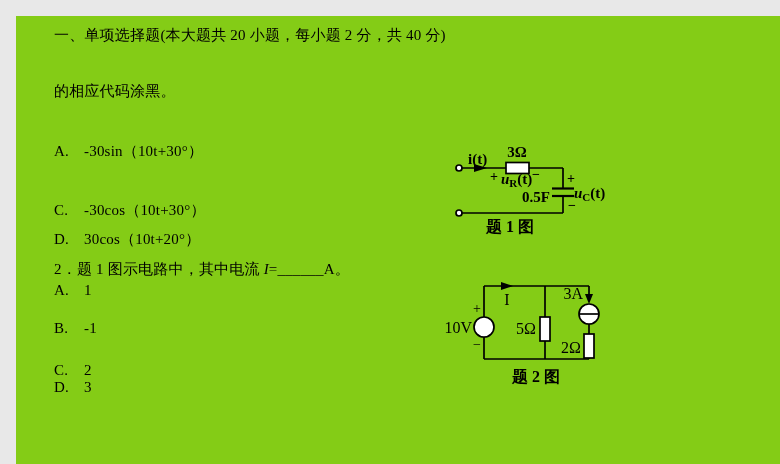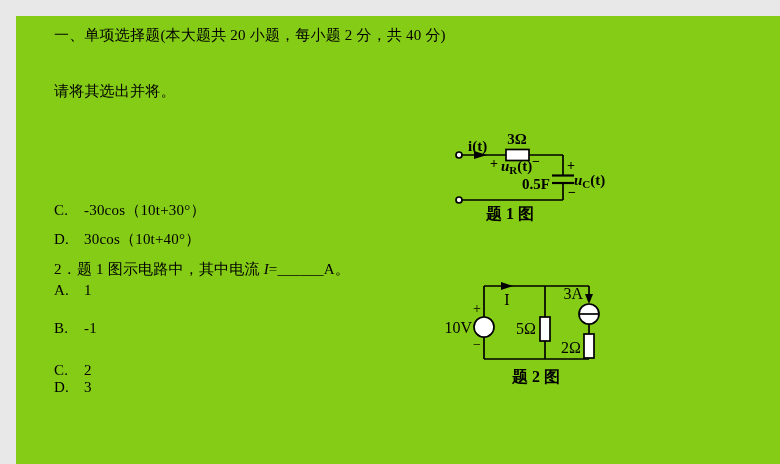"请将其选出并将。" div.line { text: 请将其选出并将 -> 的相应代码涂黑 }
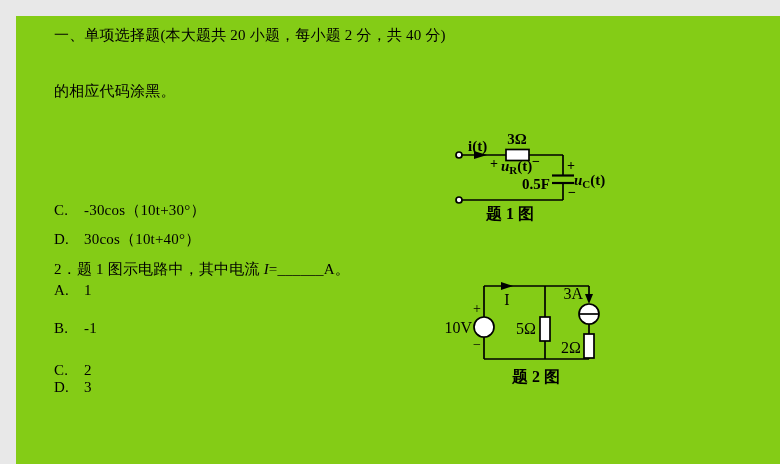"A. -30sin（10t+30°）" div.line { html: none -> <div><span>A.</span><span>-30sin（10t+30°）</span></div> }
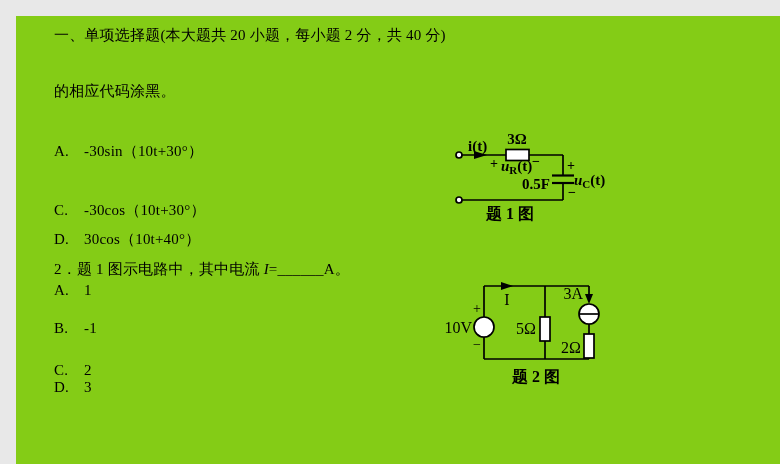"i(t)" div.figure { top: 110px -> 123px }
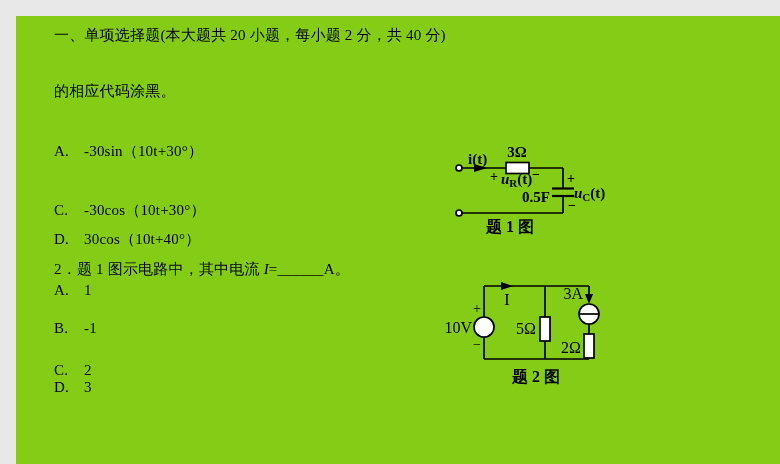"30cos（10t+40°）" span { text: 10t+40 -> 10t+20 }
